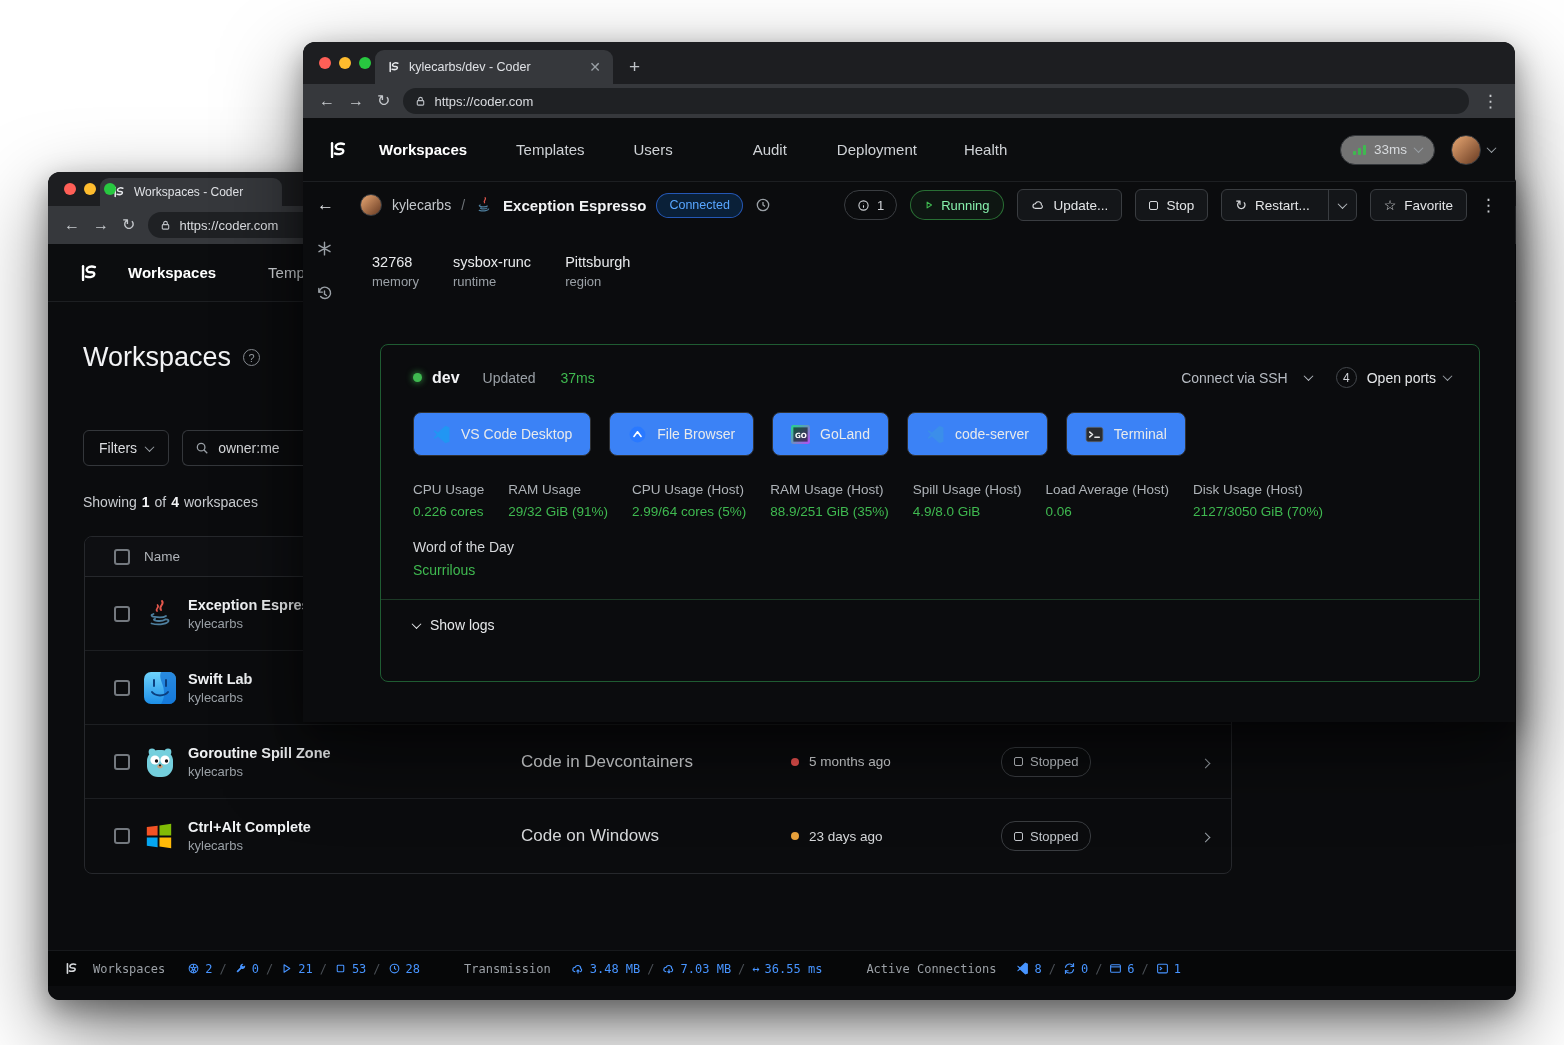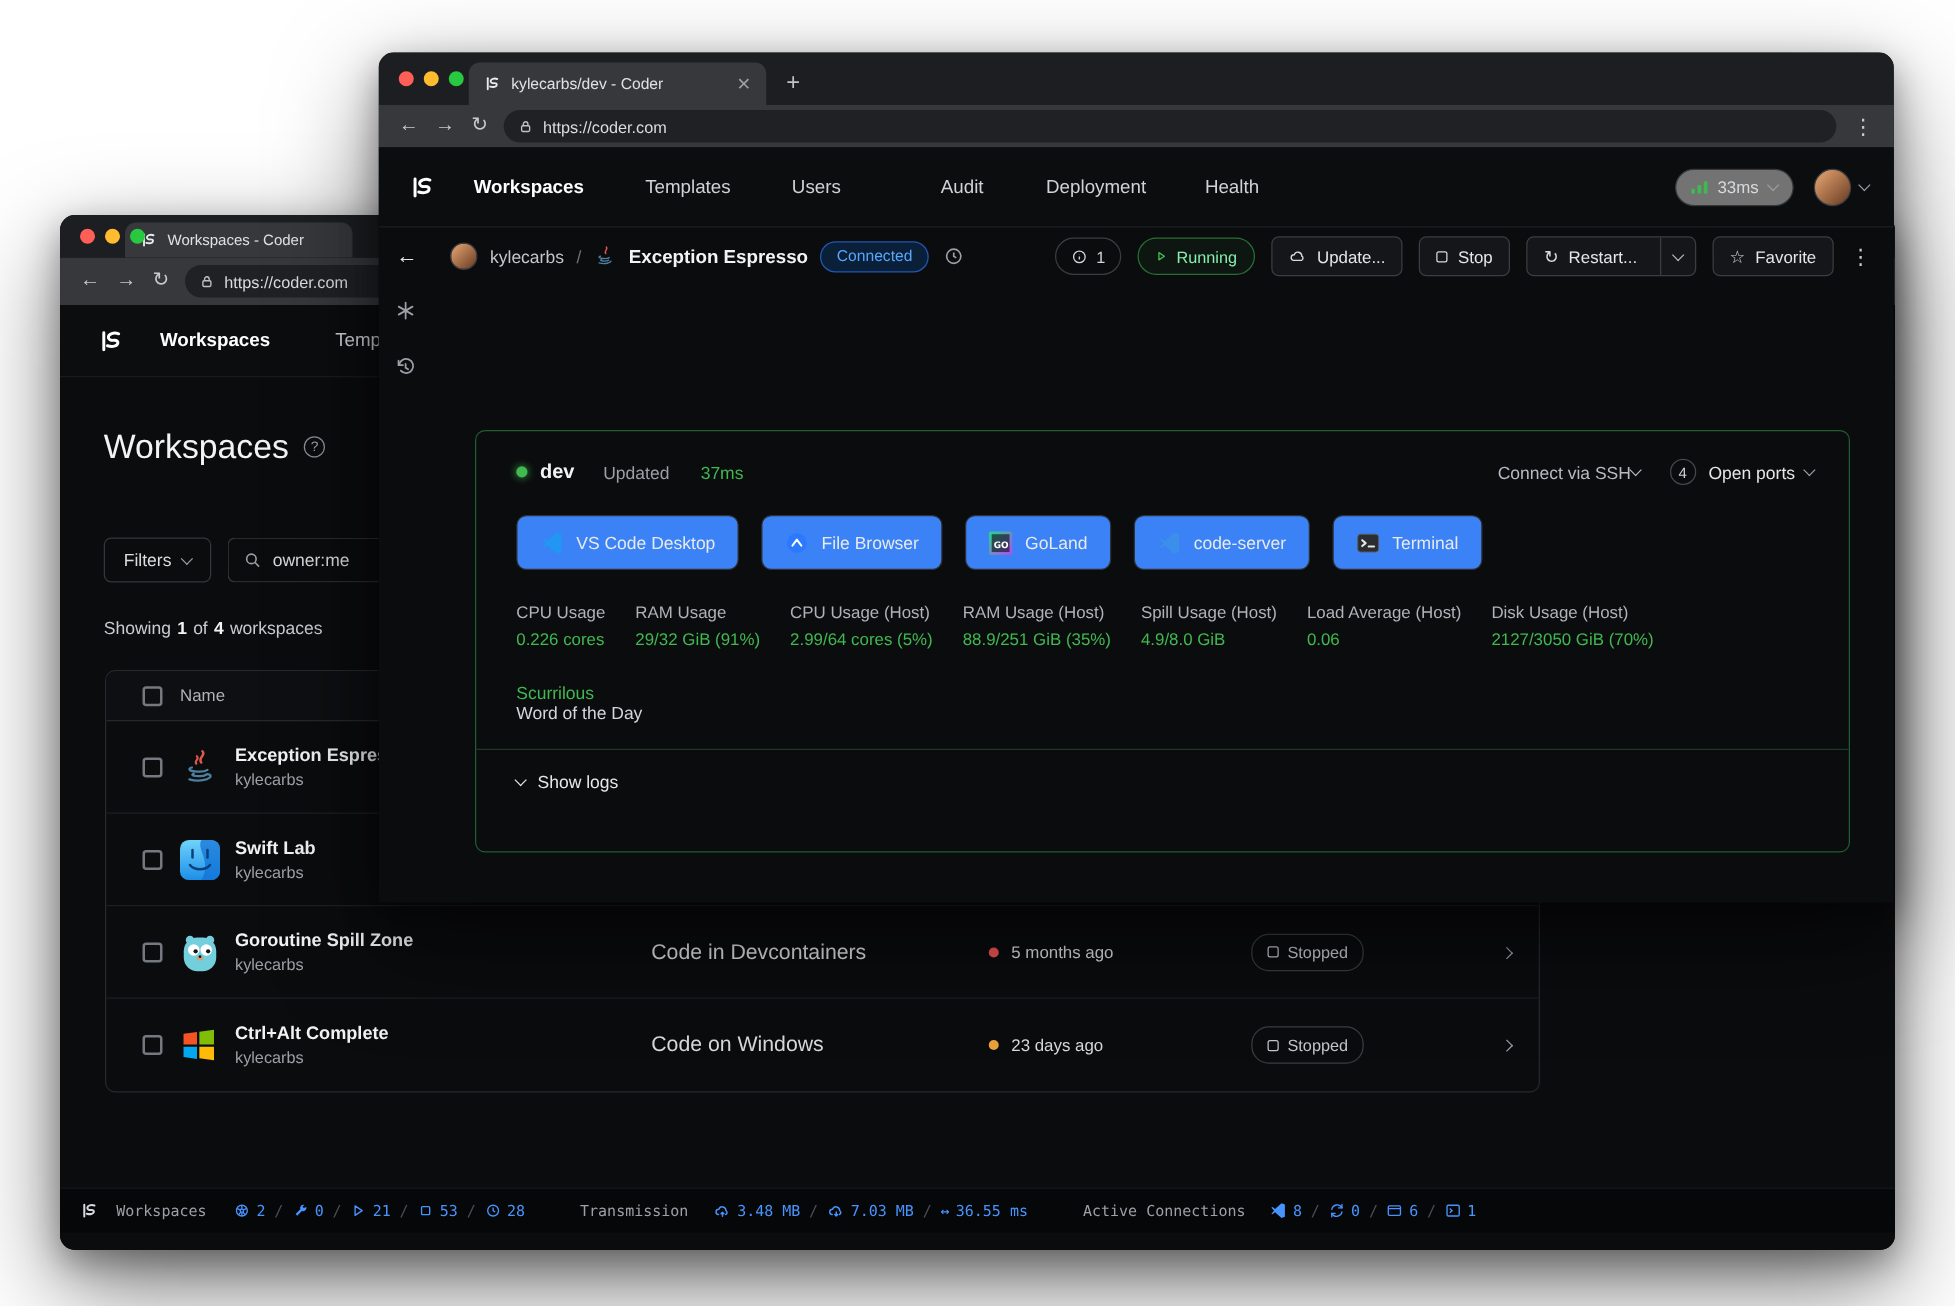"32768" div.stats { html: none -> <div> <span> <div>32768</div> <div>memory</div> </span> <span> <div>sysbox-runc</div> <div>runtime</div> </span> <span> <div>Pittsburgh</div> <div>region</div> </span> </div> }
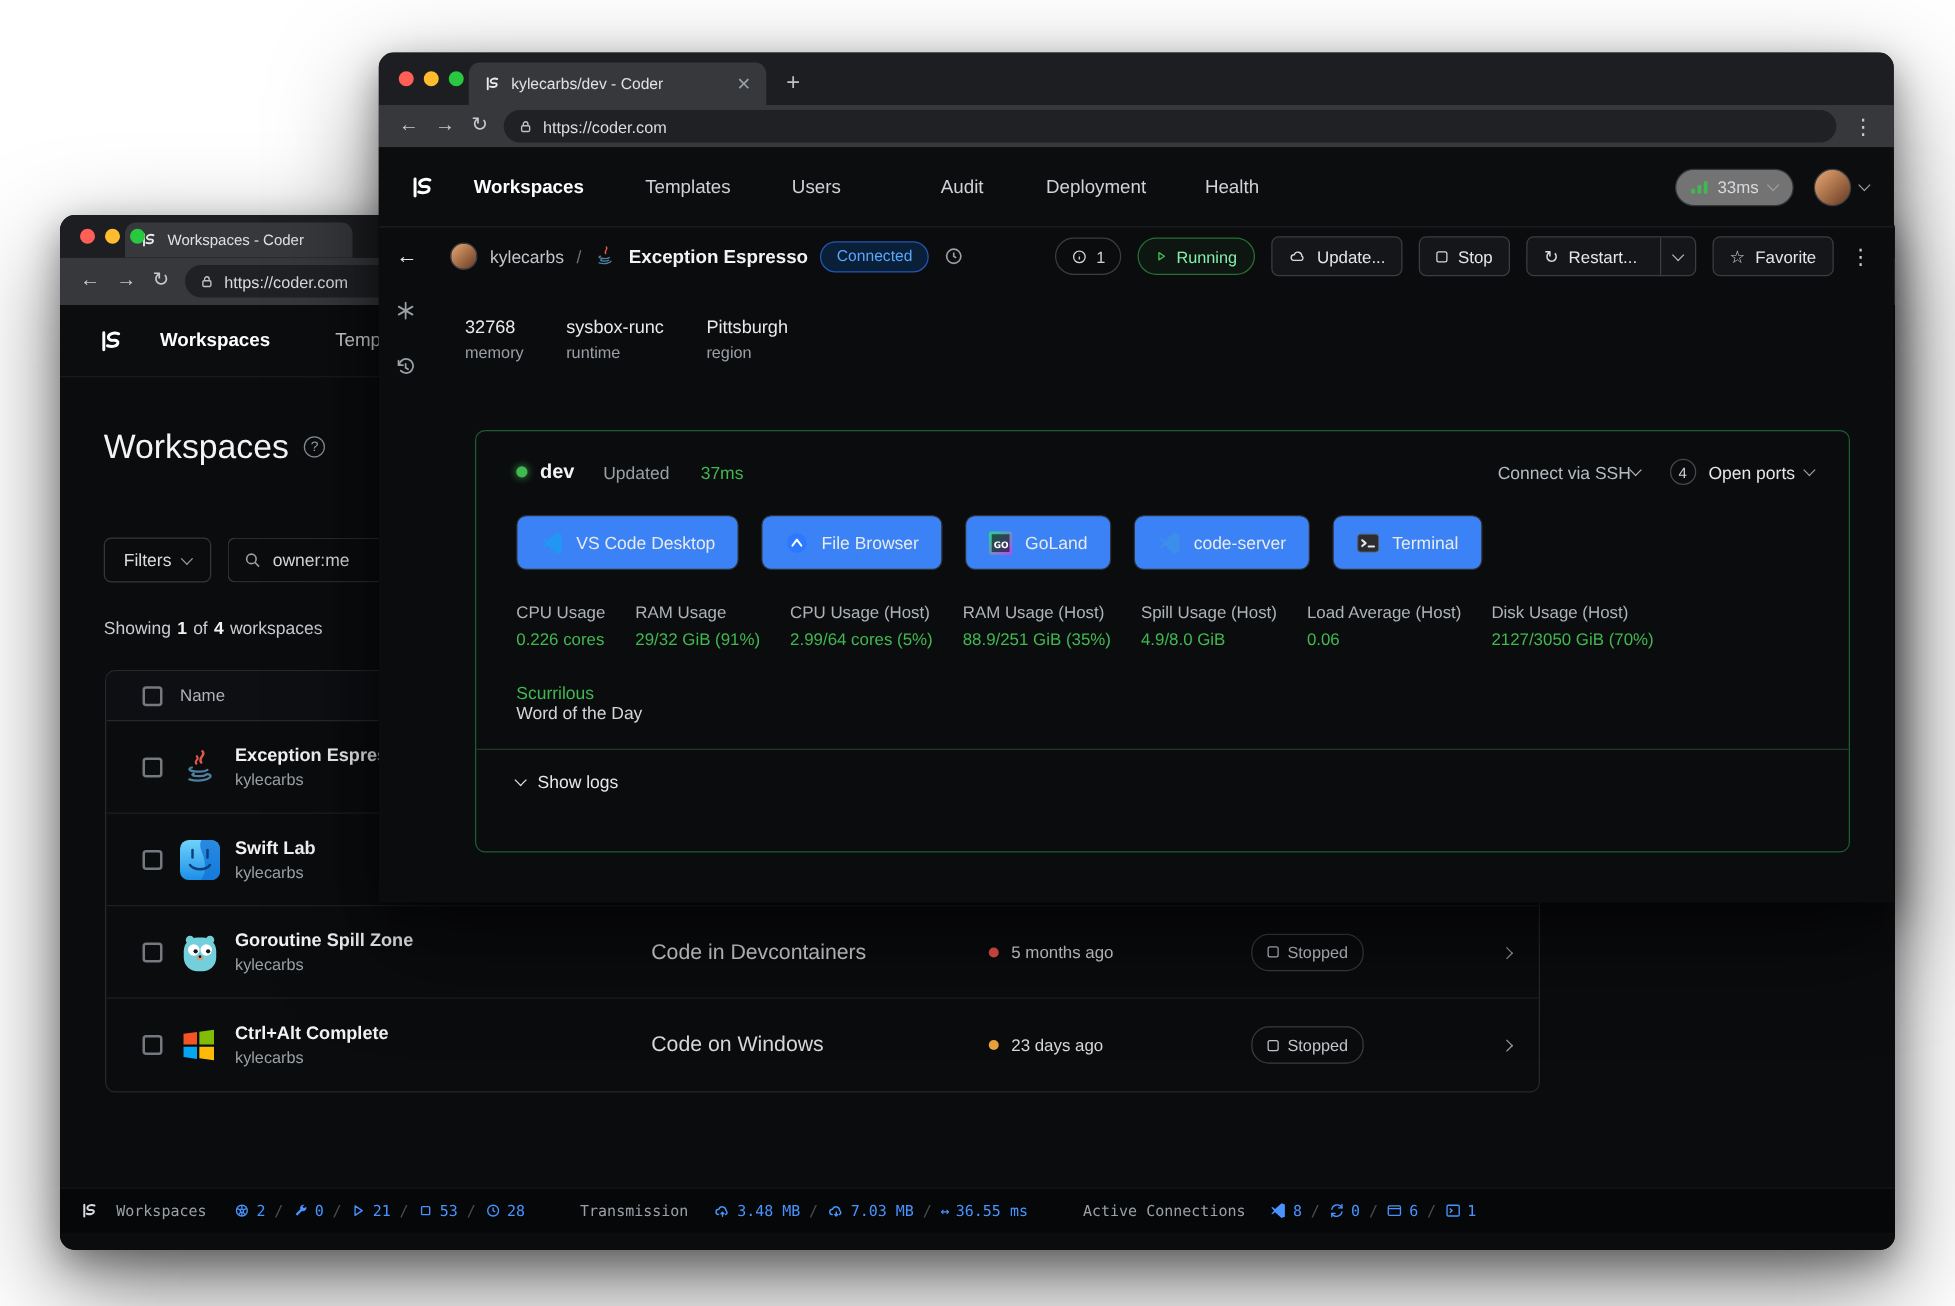"Connect via SSH" span { gap: 0 -> 17px }
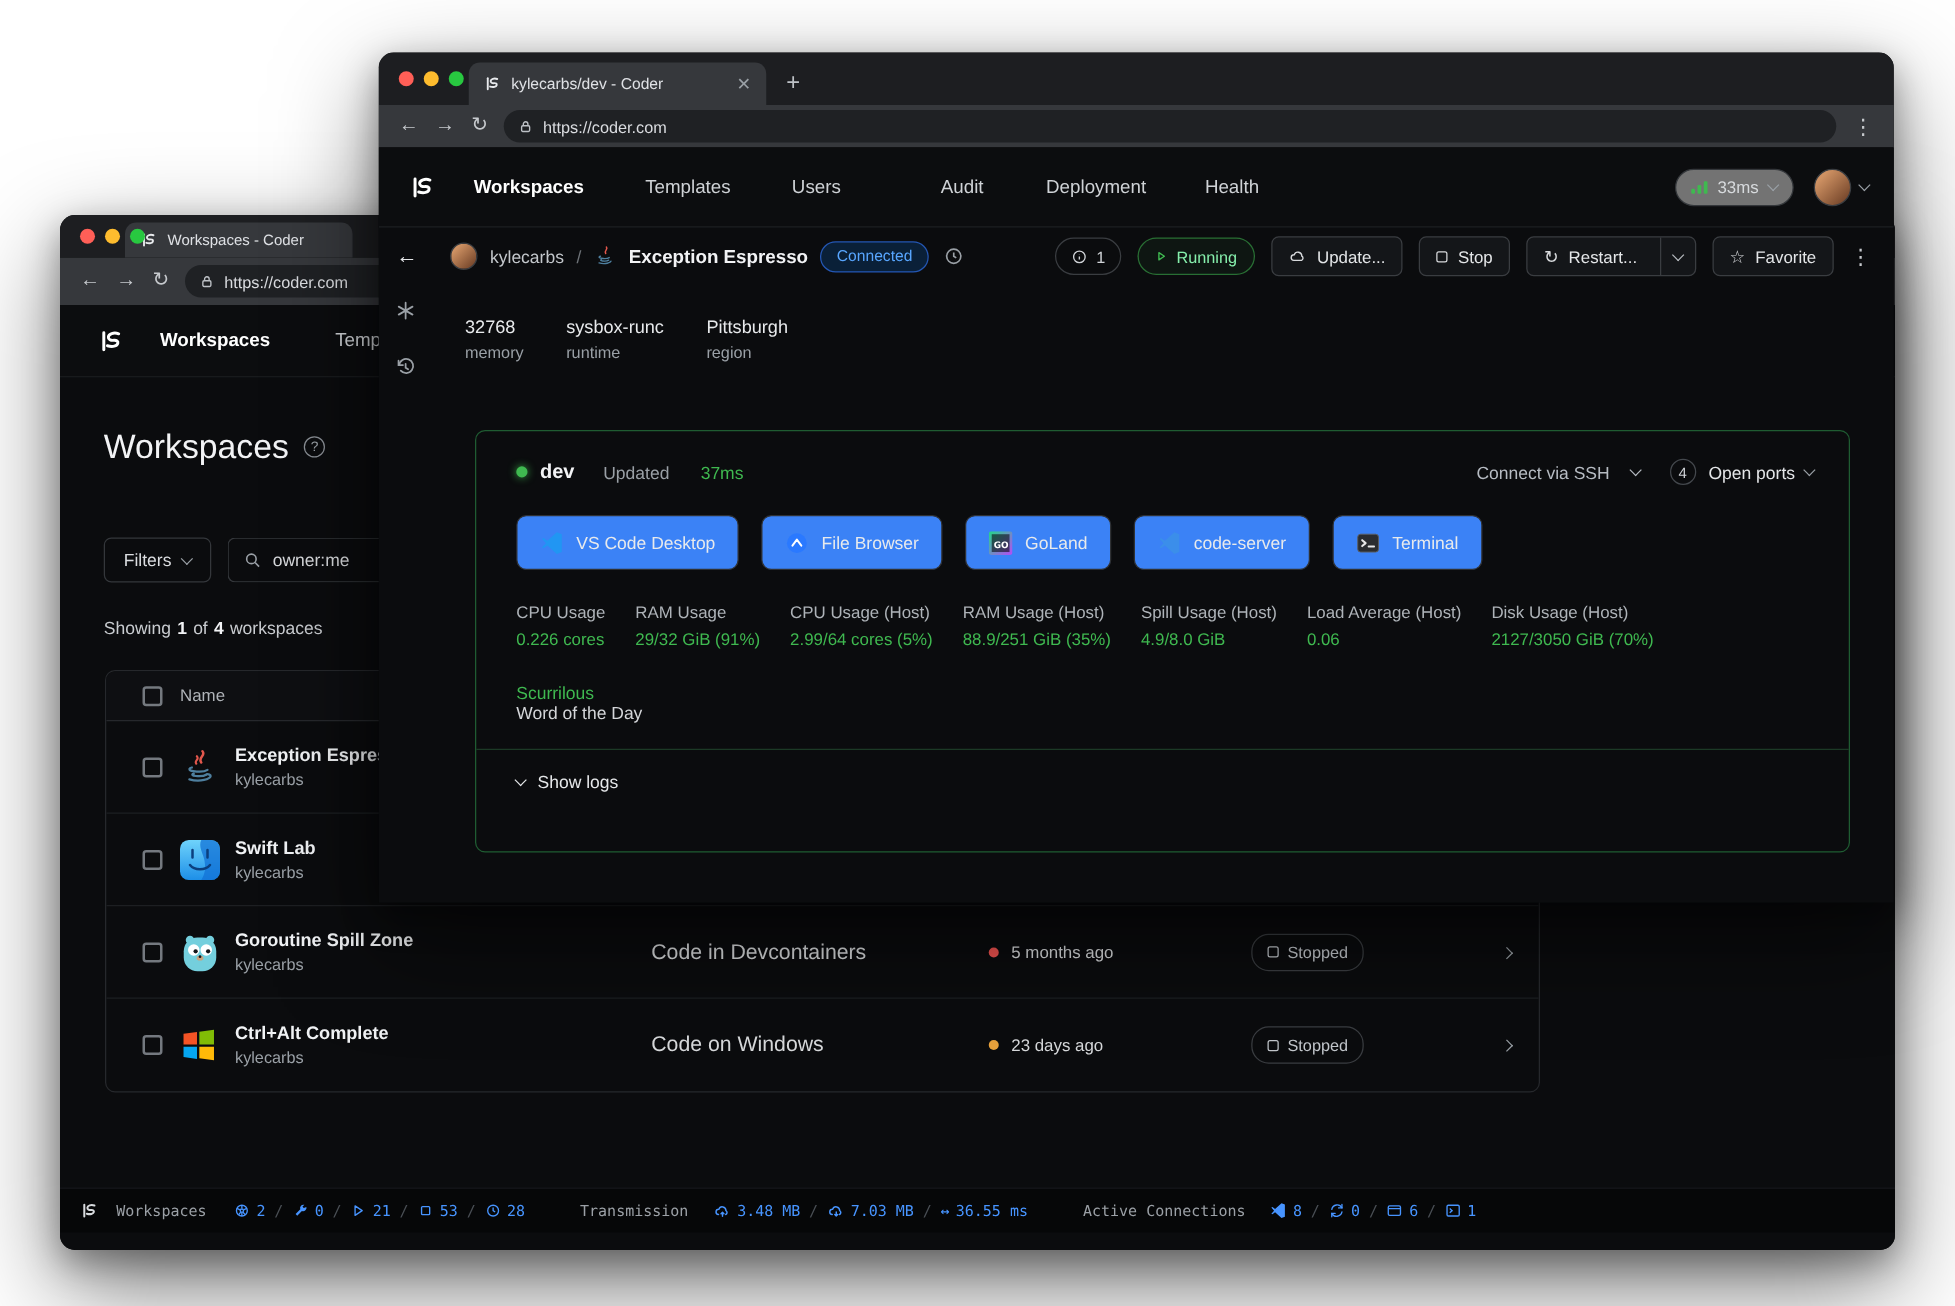"Scurrilous" div { order: before "Word of the Day" -> after "Word of the Day" }
